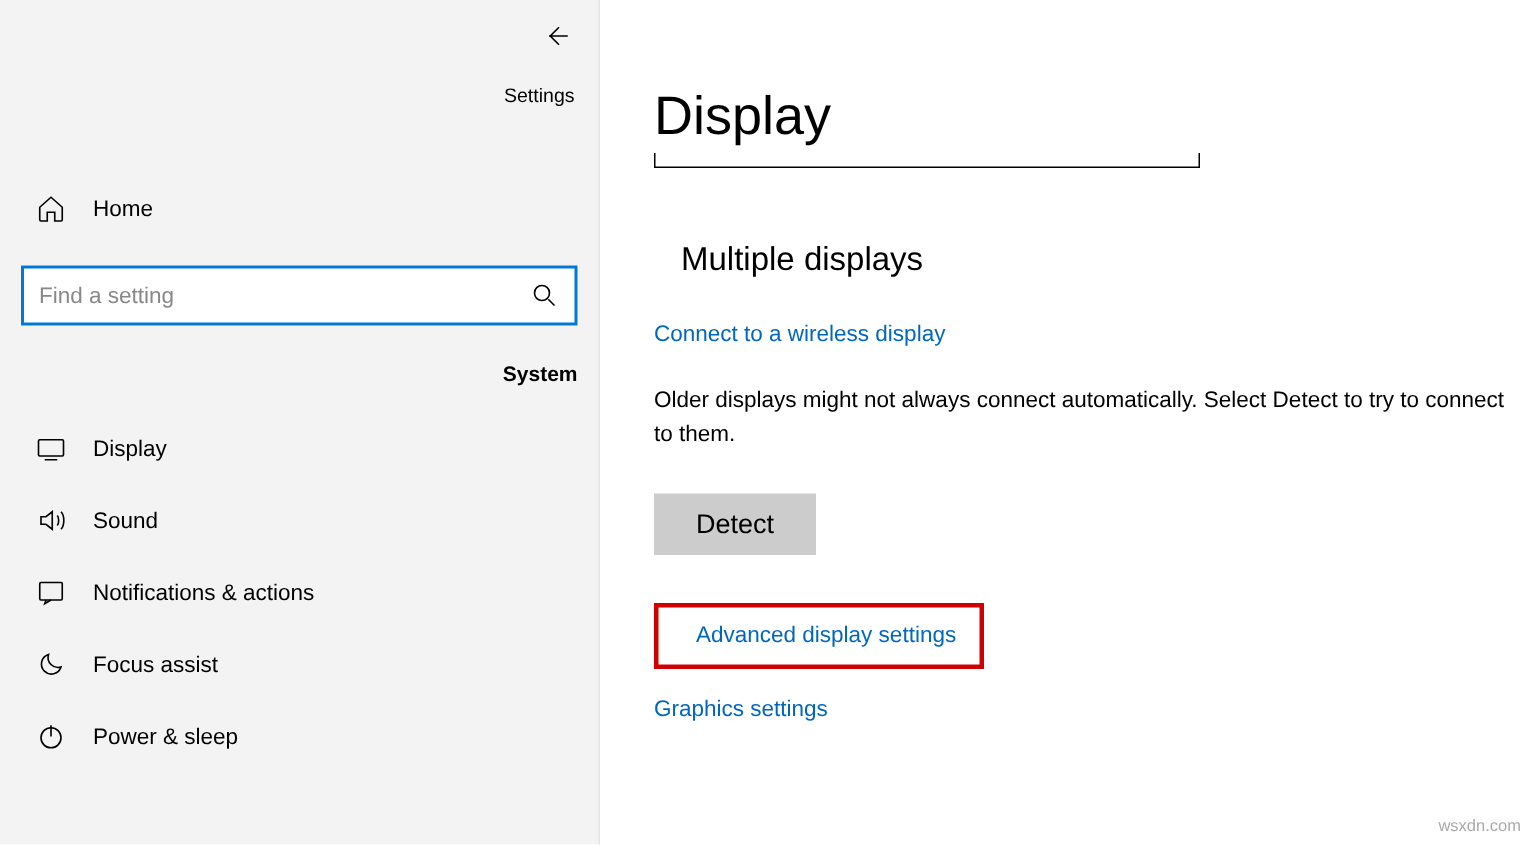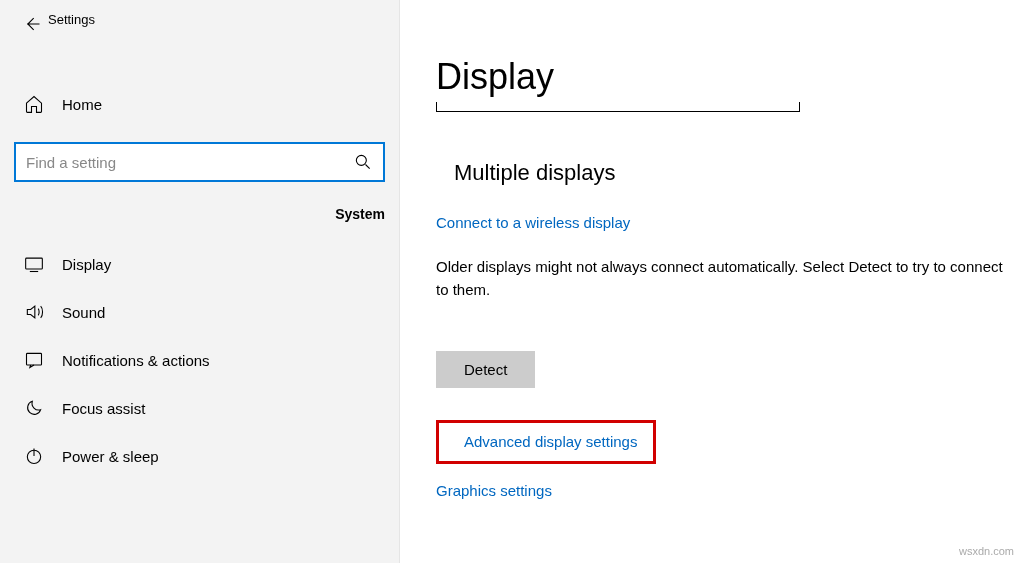"Settings" .header-row { align-items: flex-start -> flex-end; flex-direction: none -> column; gap: 4px -> 20px }
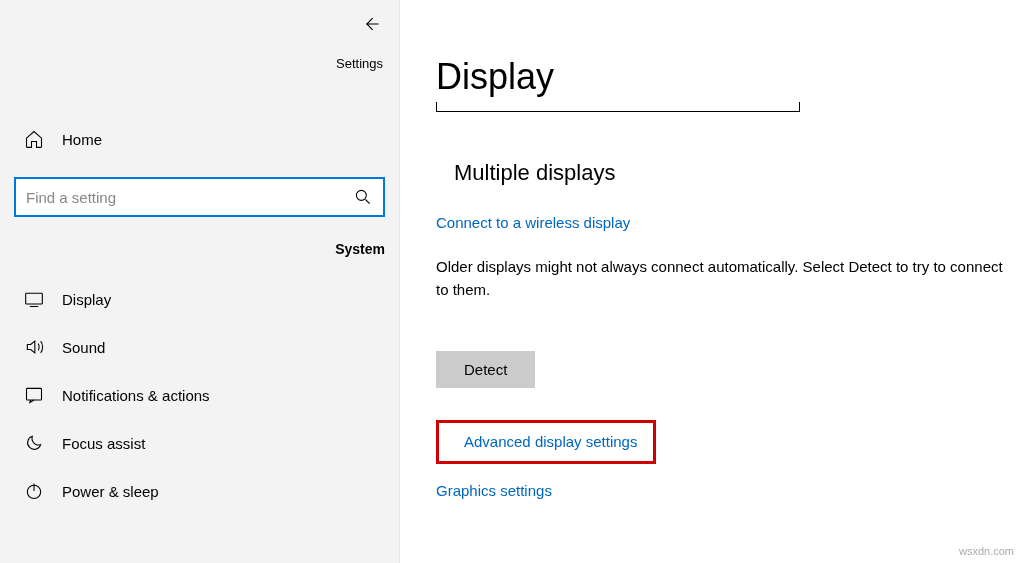"Detect" .detect-btn { font-size: 15px -> 18px; margin-top: 22px -> none }
